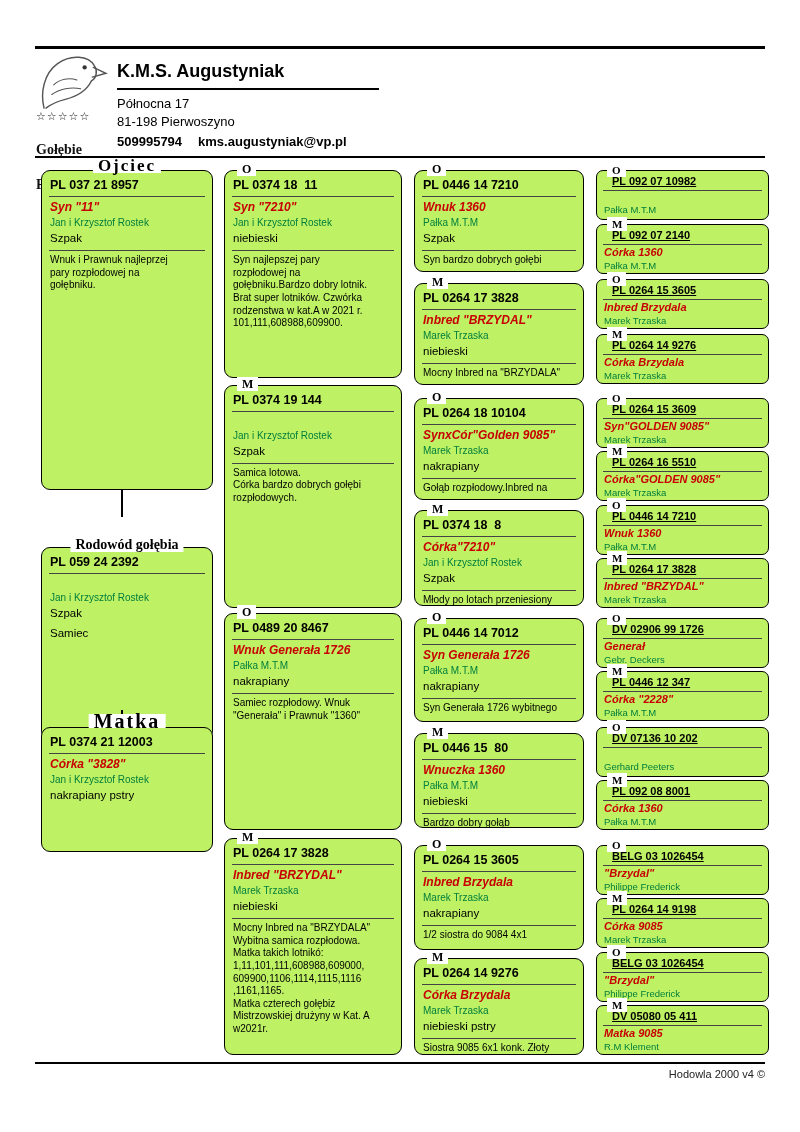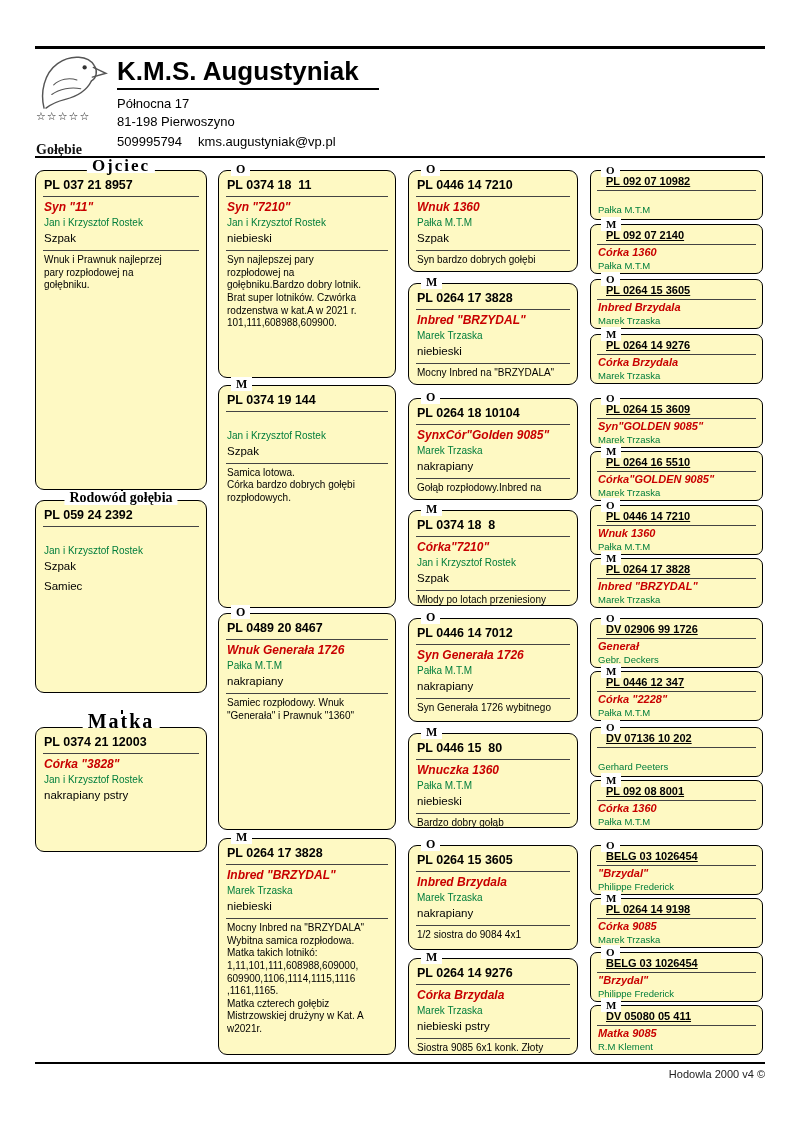"K.M.S. Augustyniak" .title { font-size: 26px -> 18px }
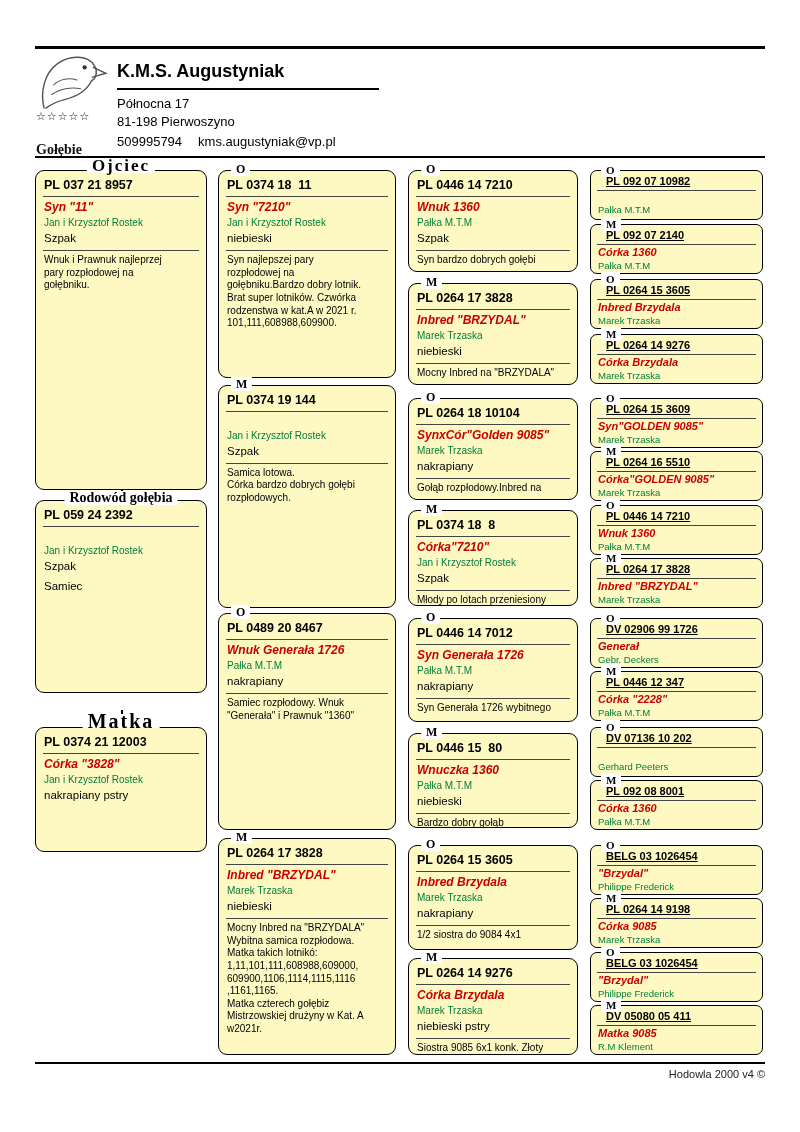"509995794 kms.augustyniak@vp.pl" .contact { font-weight: none -> bold }
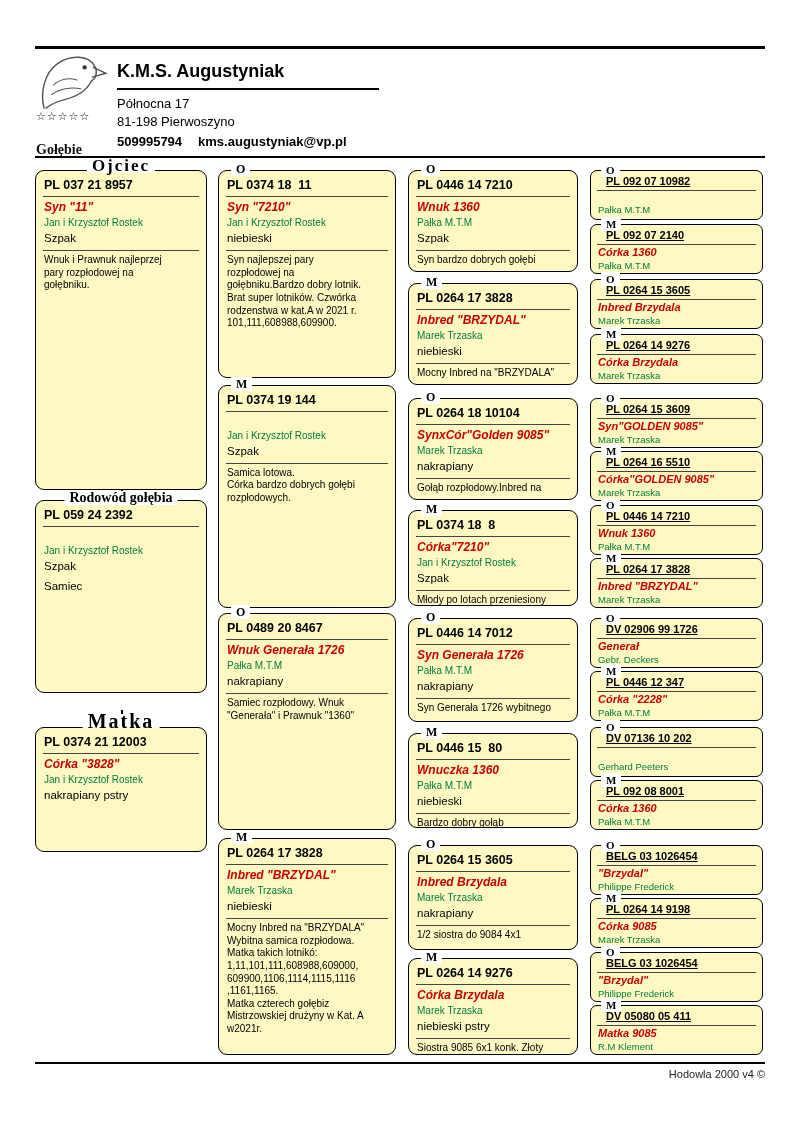"Ojciec" .box { background: #fef9c3 -> #bef264; margin-left: none -> 6px }
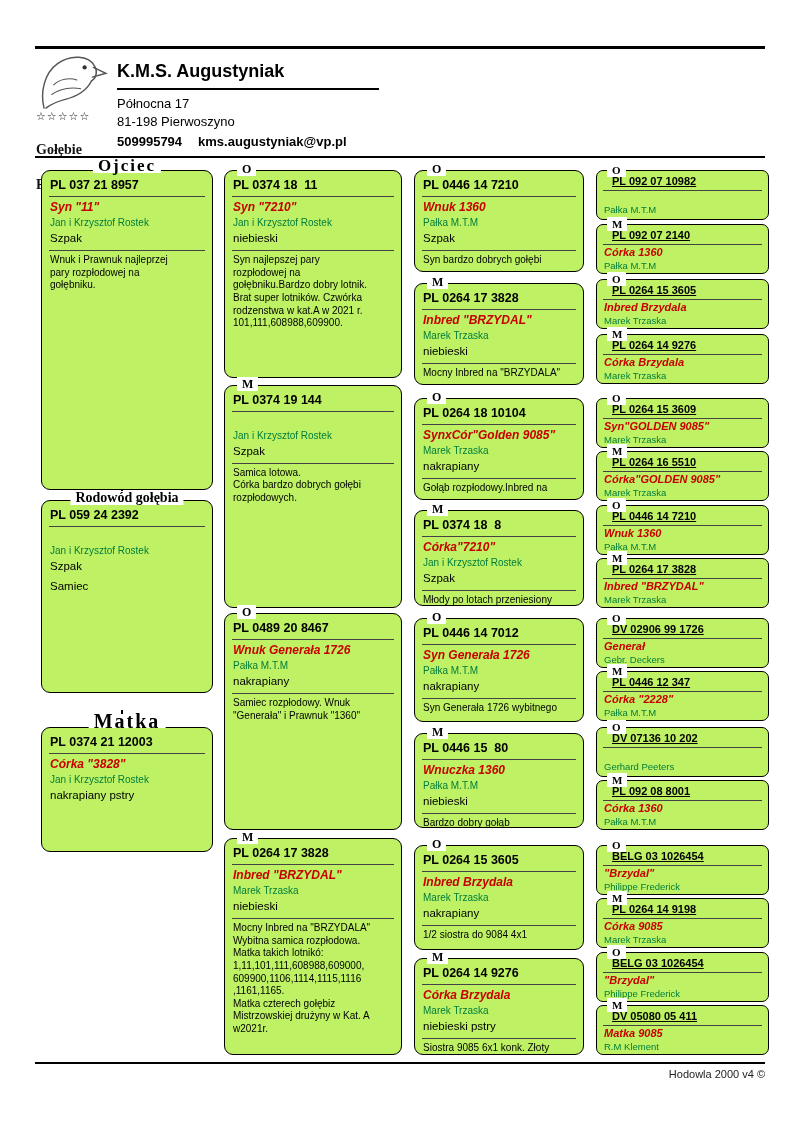"Rodowód gołębia" div.box { top: 500px -> 547px }
